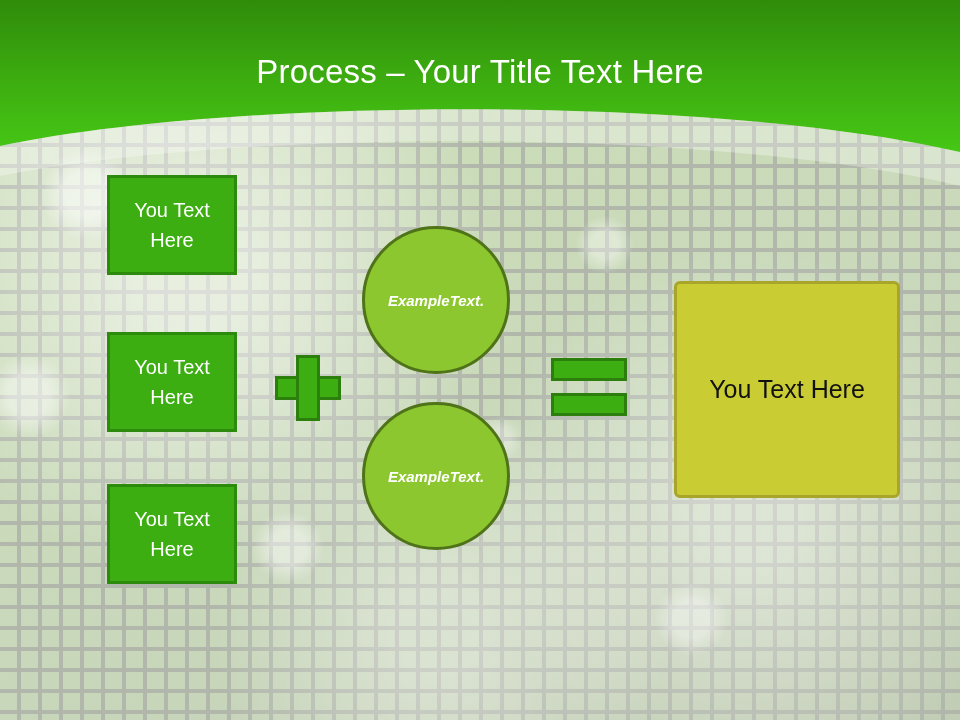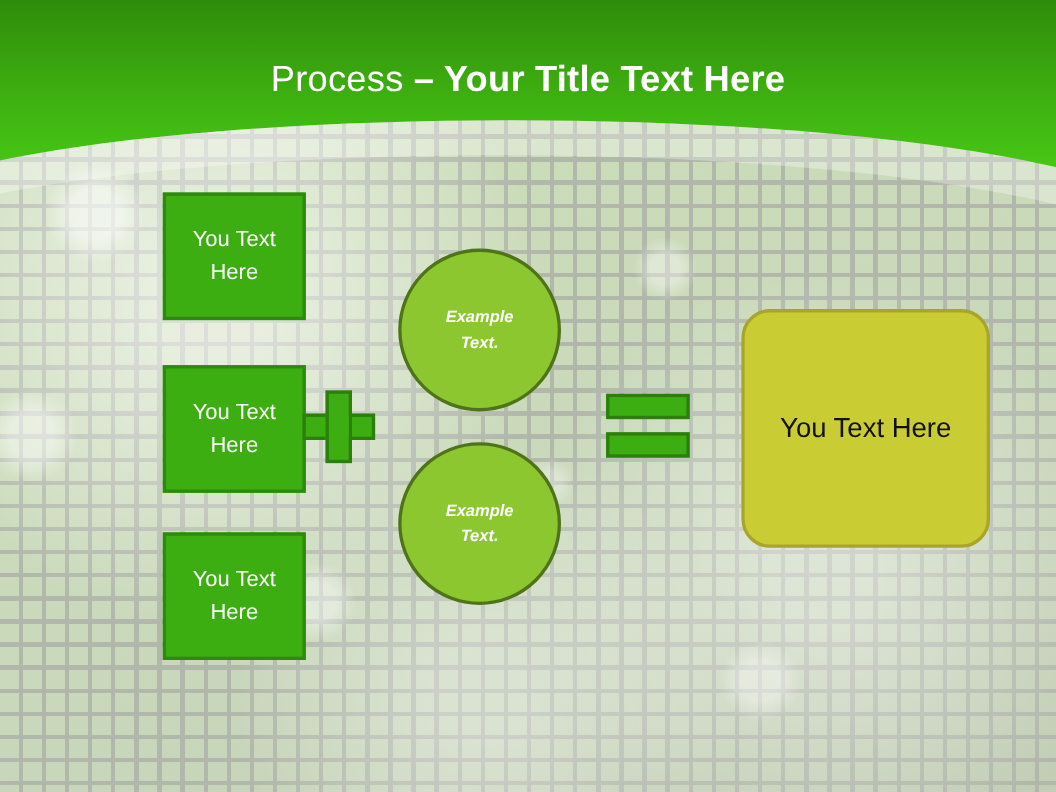"– Your Title Text Here" .slide-title .t-light { font-weight: bold -> normal }
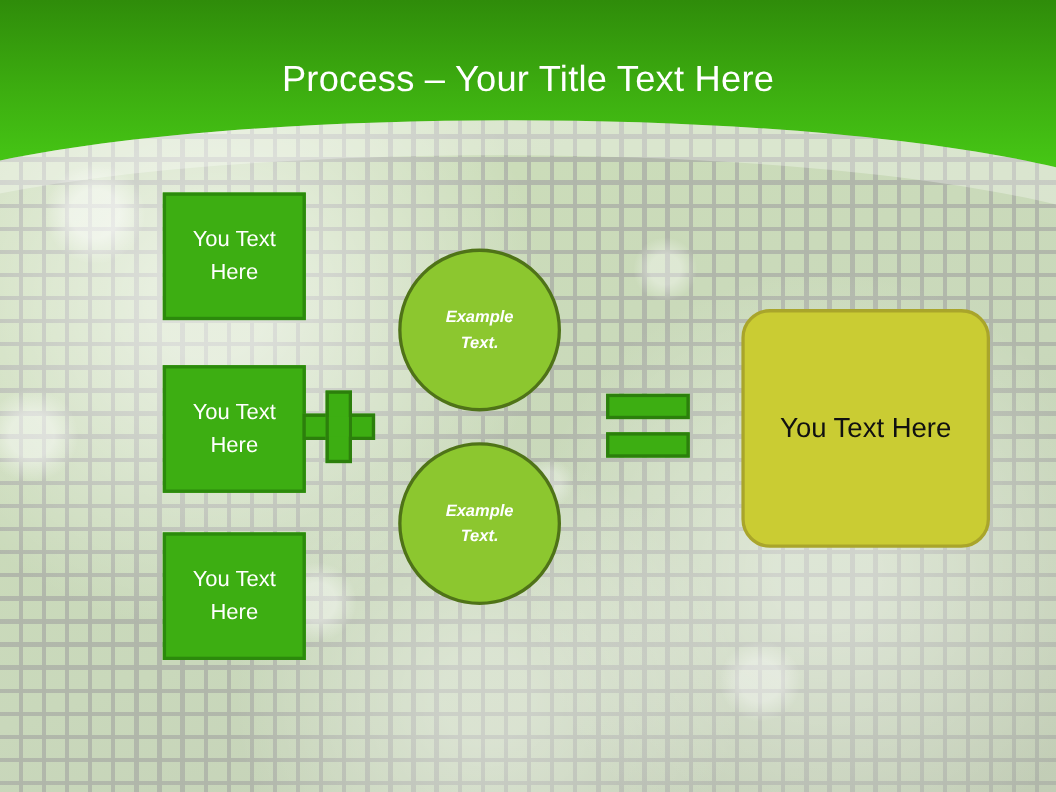"You Text" .green-box { height: 116px -> 100px; margin-left: 41px -> none }
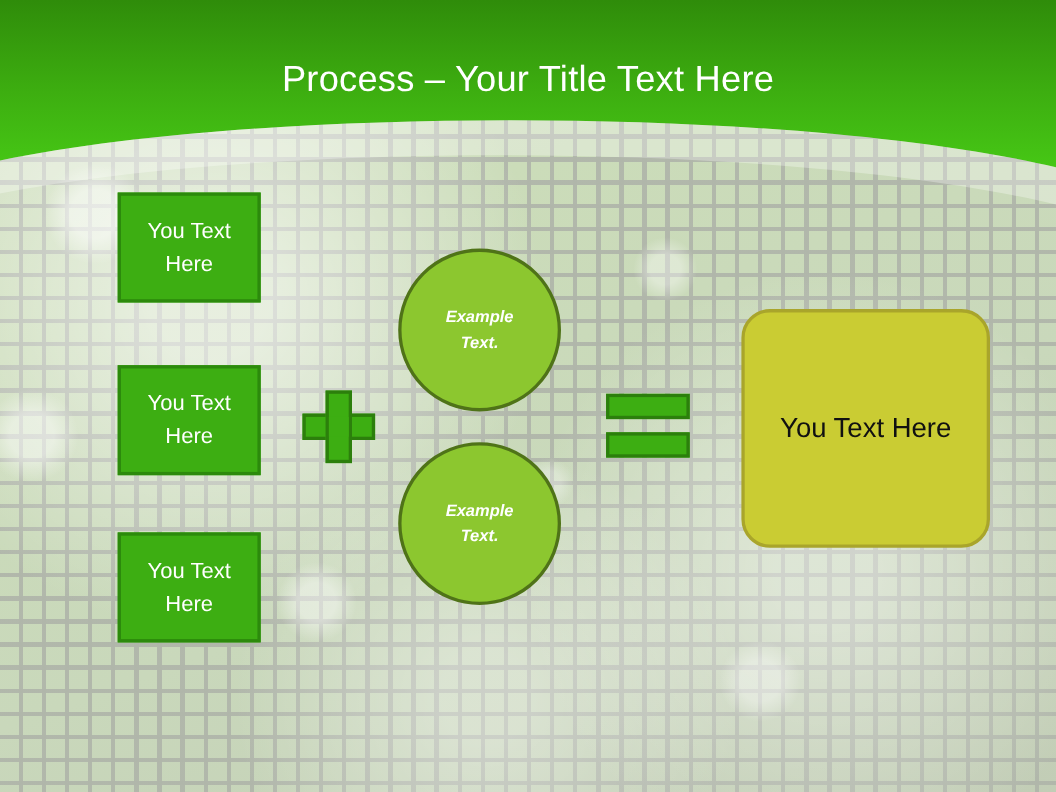"Example" .circle { flex-direction: column -> none }
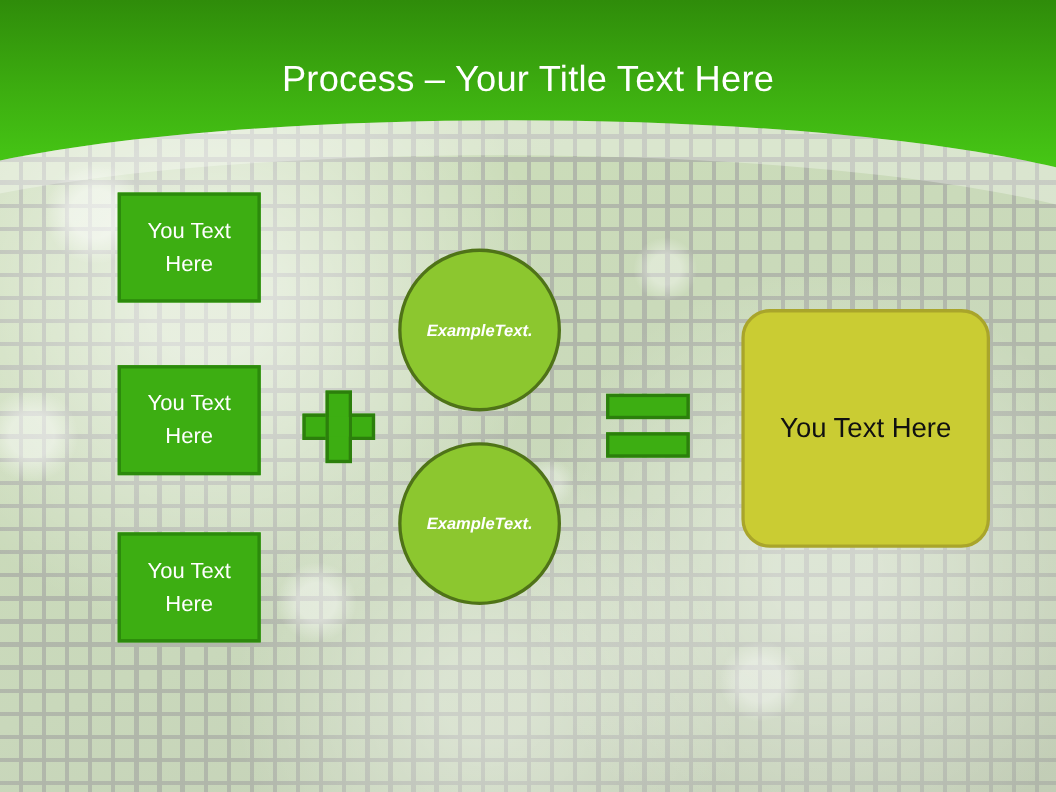"You Text Here" .result-box { border-radius: 26px -> 6px }
